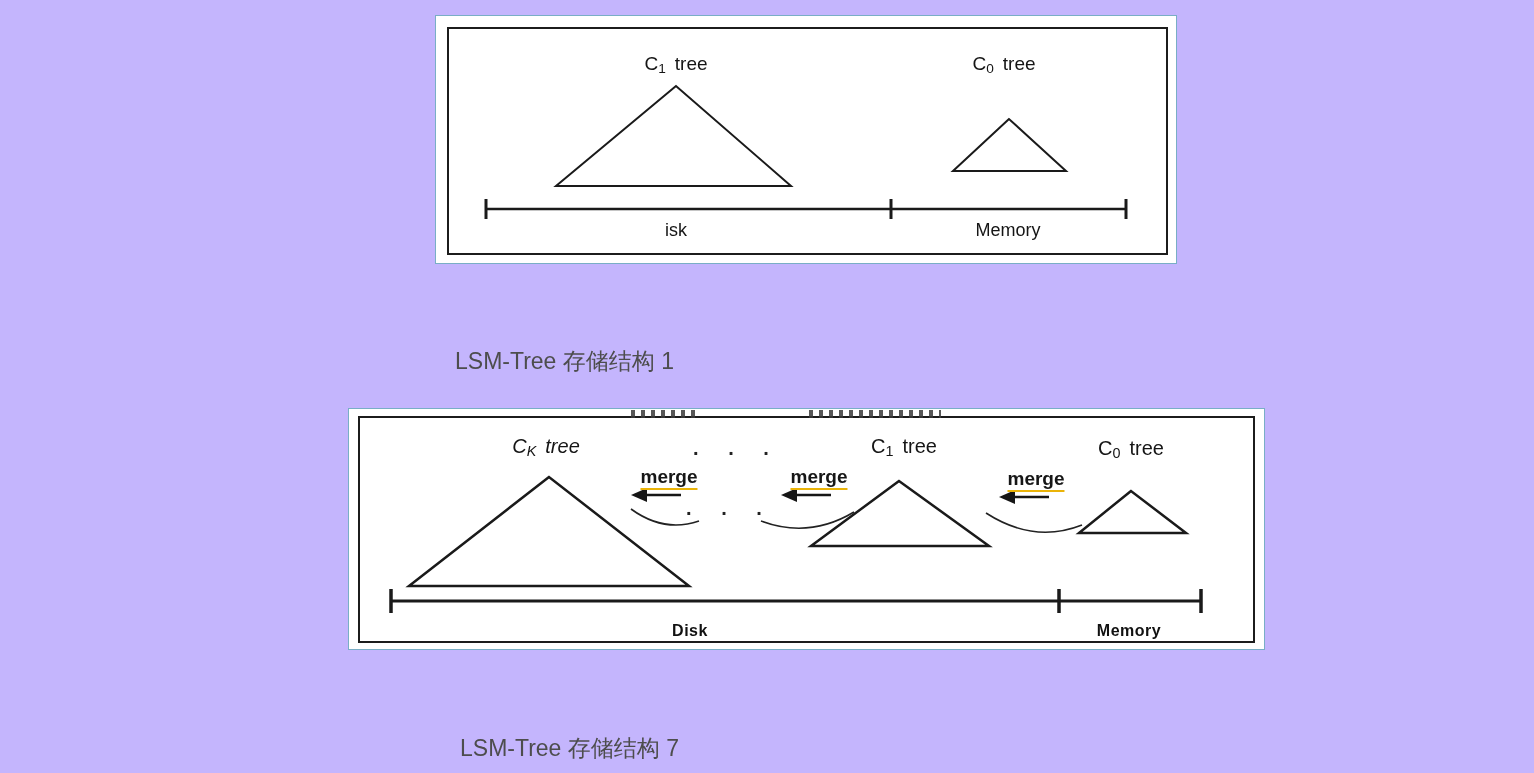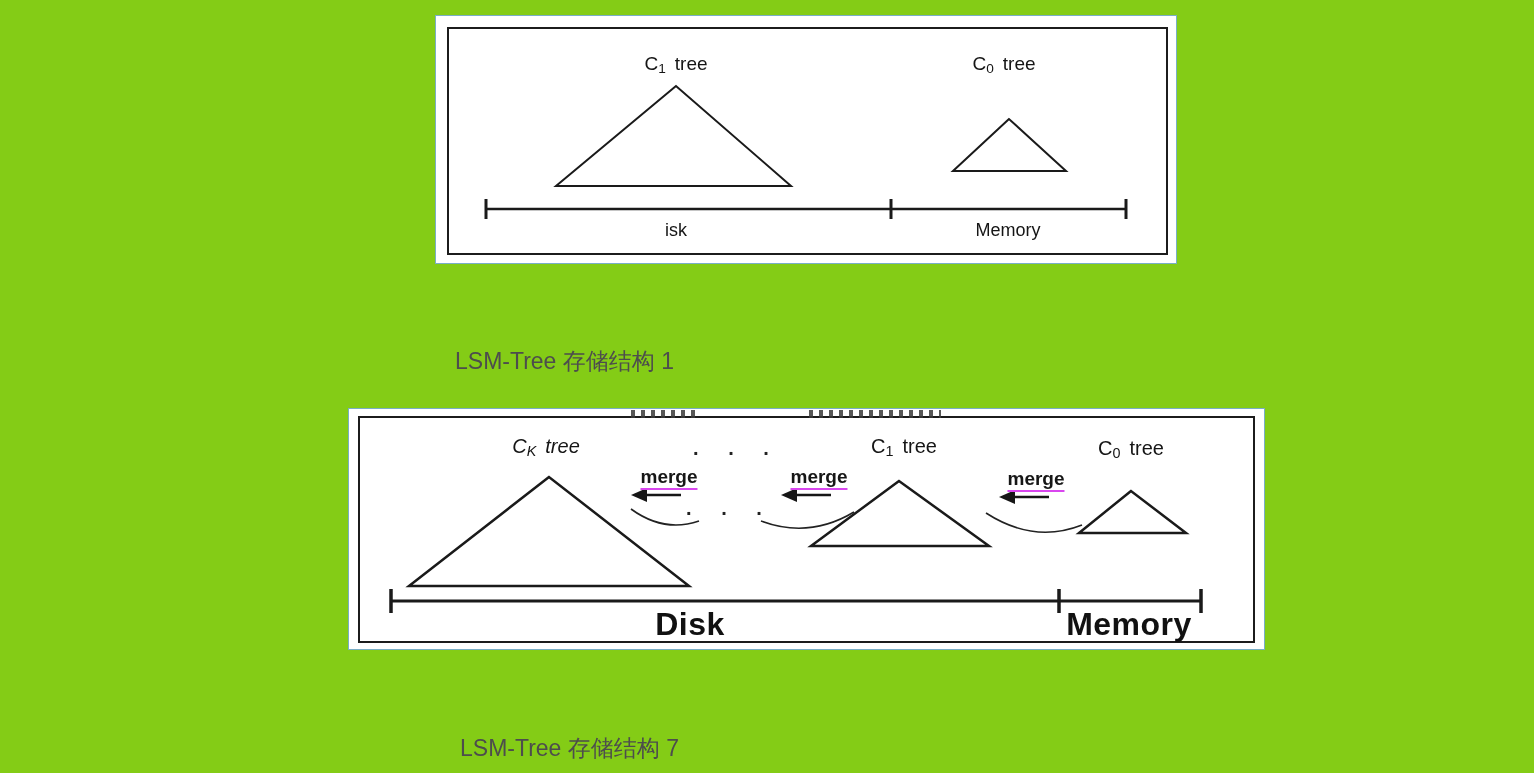"C1 tree" .page { background: #84cc16 -> #c4b5fd }
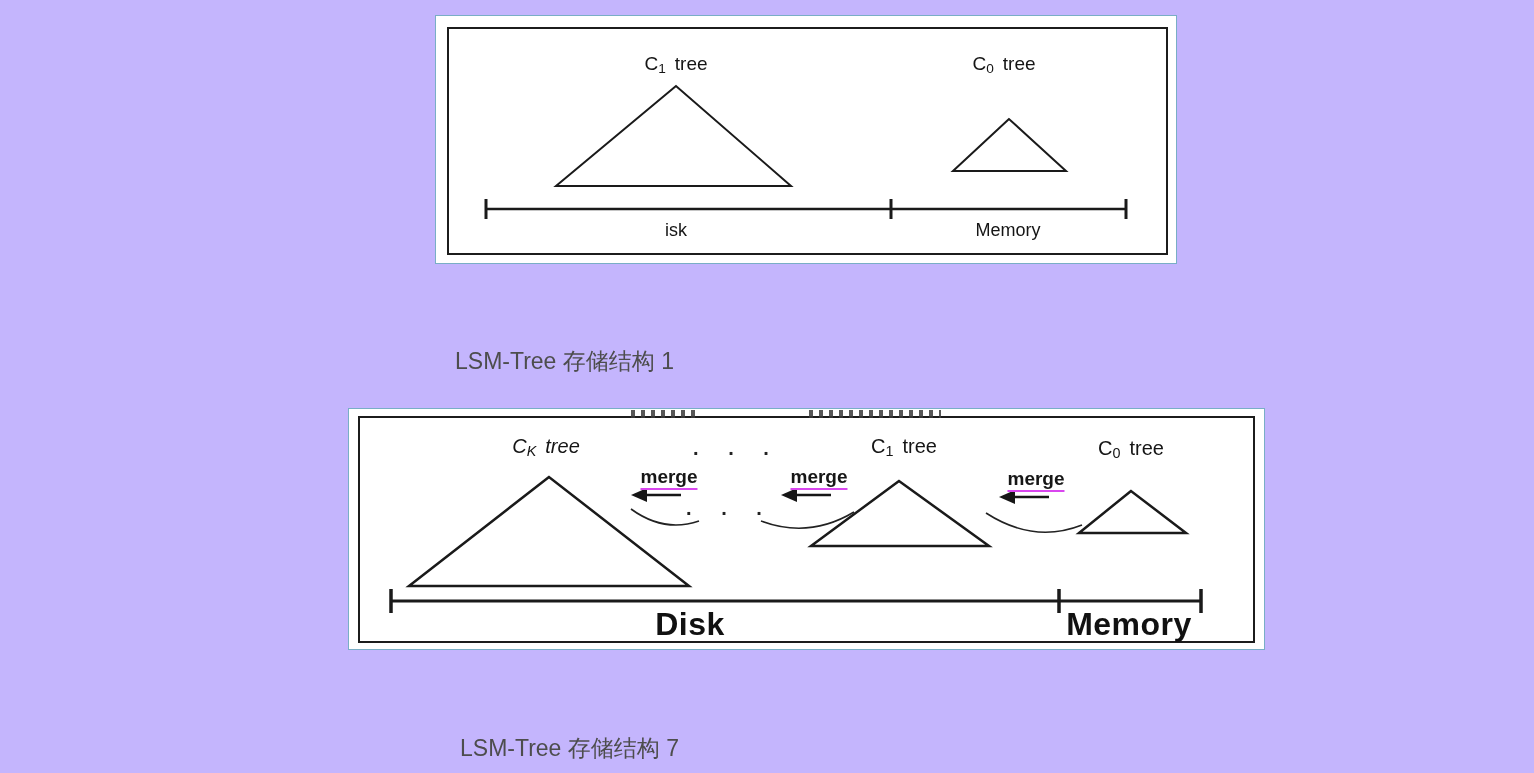"merge" .merge-label { border-bottom: 2px solid #d946ef -> 2px solid #eab308 }
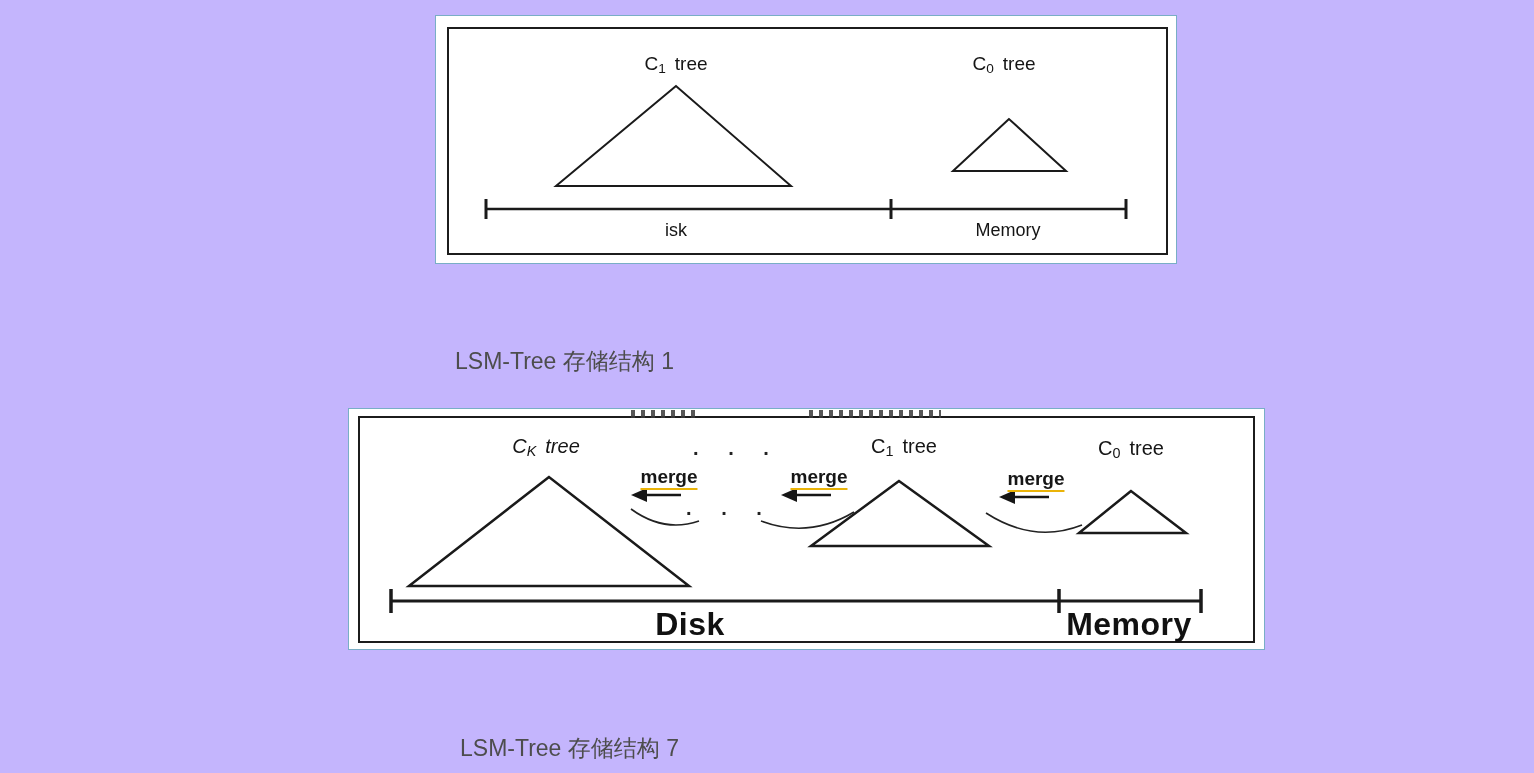"Disk" .axis-label.big { font-size: 32px -> 16px; margin-top: none -> 16px }
